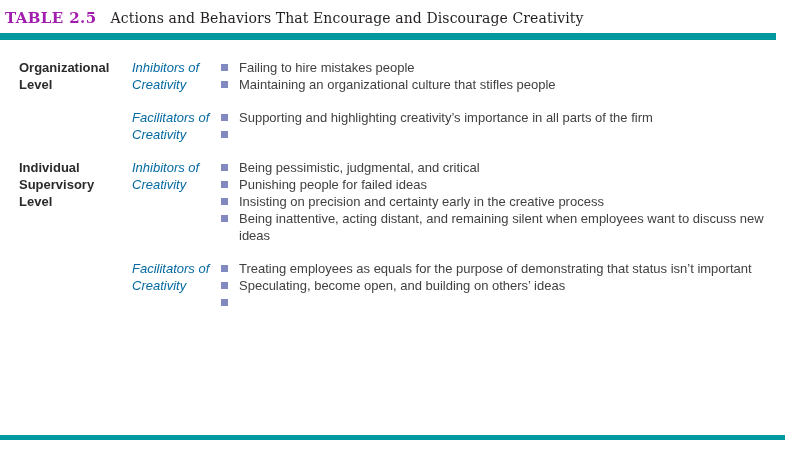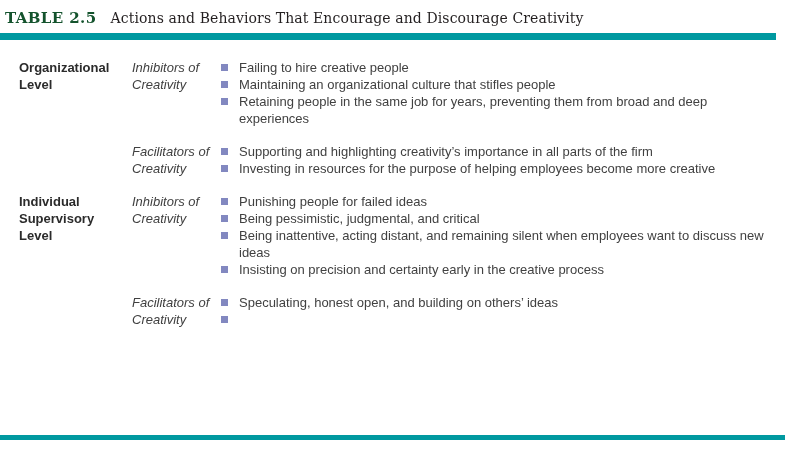"TABLE 2.5" .table-num { color: #14532d -> #a21caf }
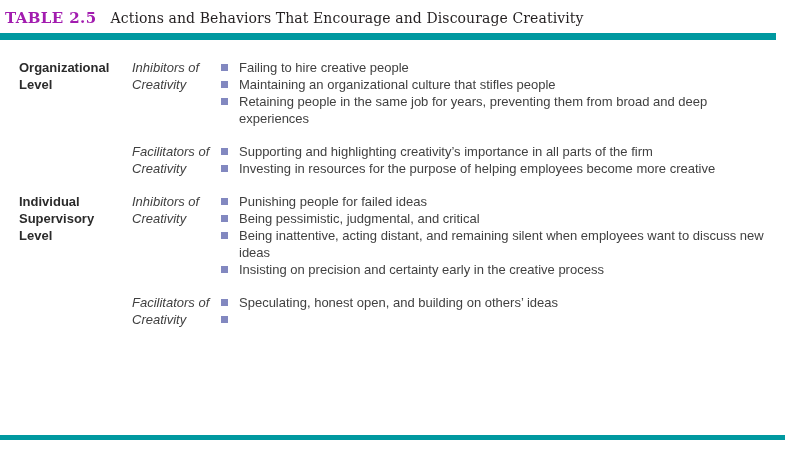"Inhibitors of Creativity" .role { color: #404040 -> #0369a1 }
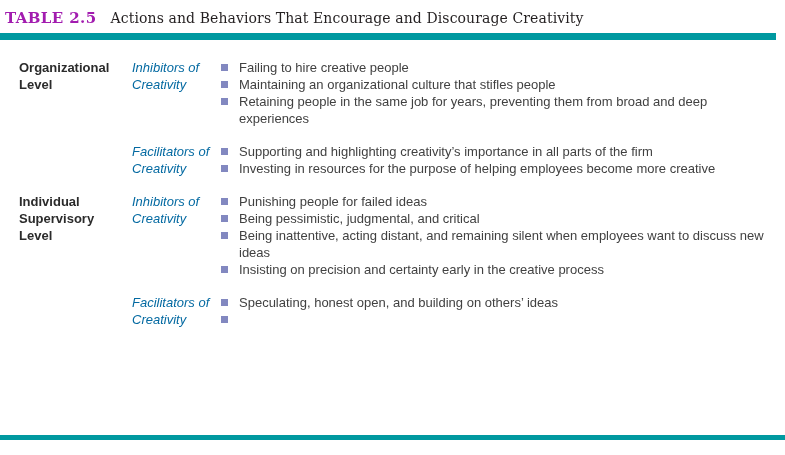"Failing to hire creative people" span { text: creative -> mistakes }
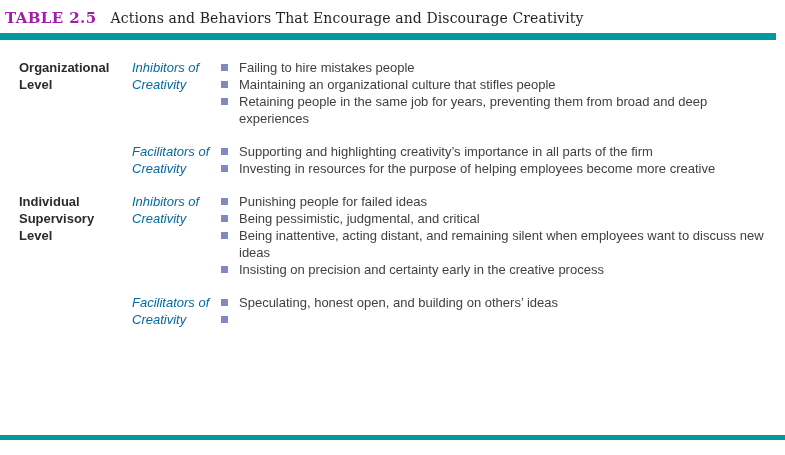"Retaining people in the same" li.item { html: <li><span></span><span>Retaining people in the same job for years, preventing them from broad and deep experiences</span></li> -> none }
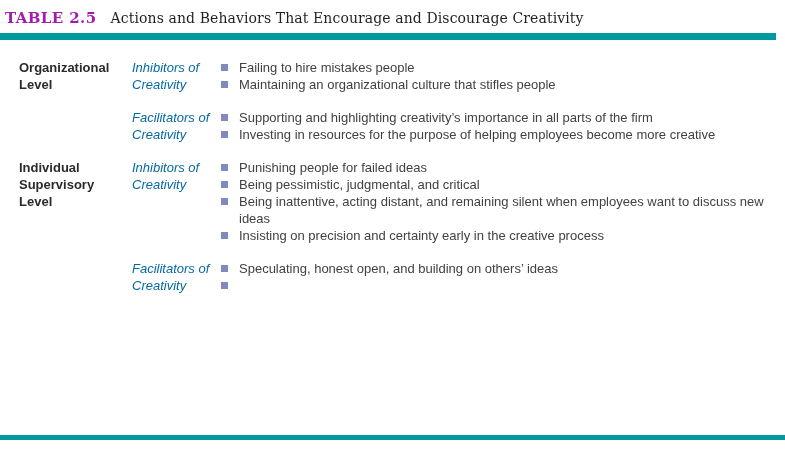"Investing in resources for the" li.item { html: <li><span></span><span>Investing in resources for the purpose of helping employees become more creative</span></li> -> none }
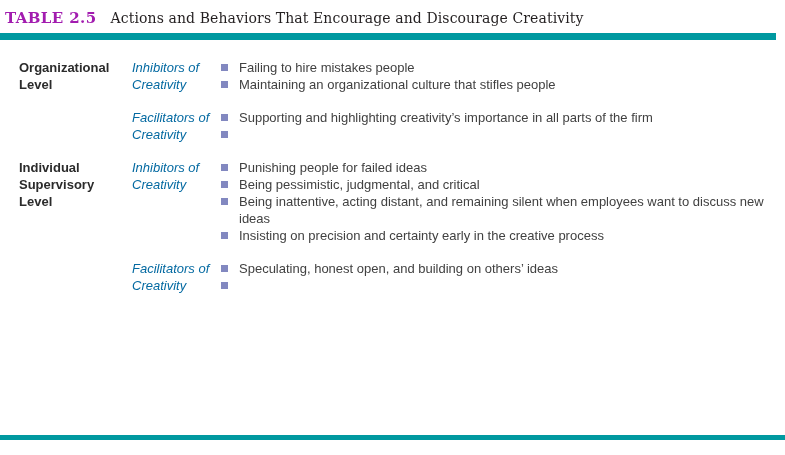"Punishing people for failed ideas" li.item { order: before "Being pessimistic, judgmental, and" -> after "Being pessimistic, judgmental, and" }
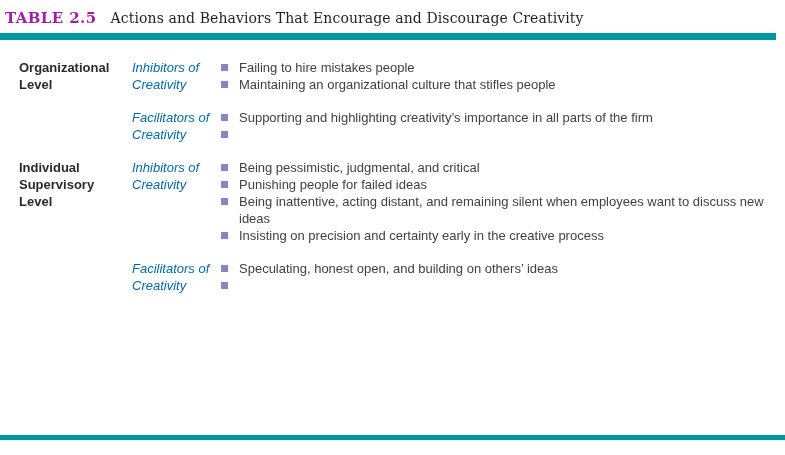"Being inattentive, acting distant, and" li.item { order: before "Insisting on precision and certainty" -> after "Insisting on precision and certainty" }
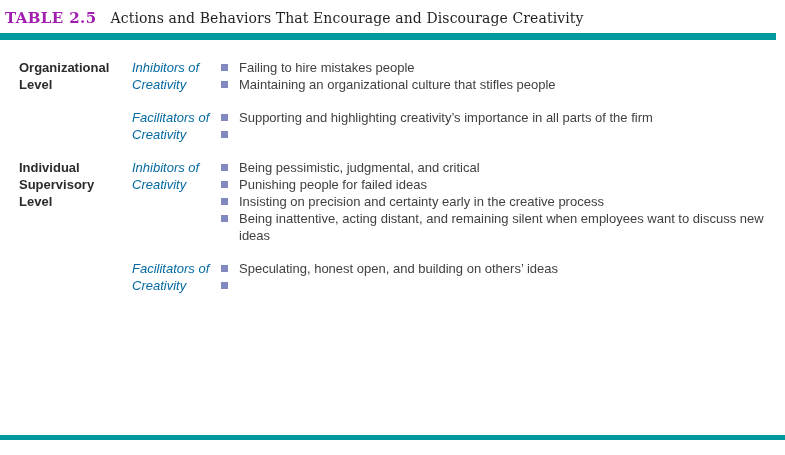"Treating employees as equals for" li.item { html: none -> <li><span></span><span>Treating employees as equals for the purpose of demonstrating that status isn’t important</span></li> }
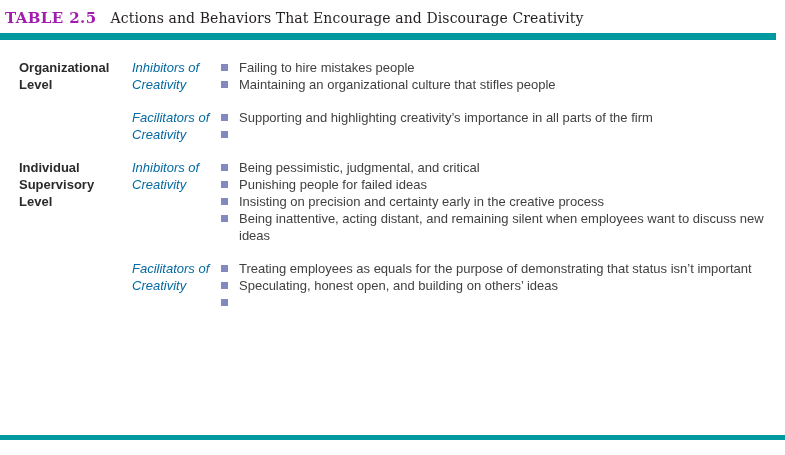"Speculating, honest open, and building" span { text: honest -> become }
